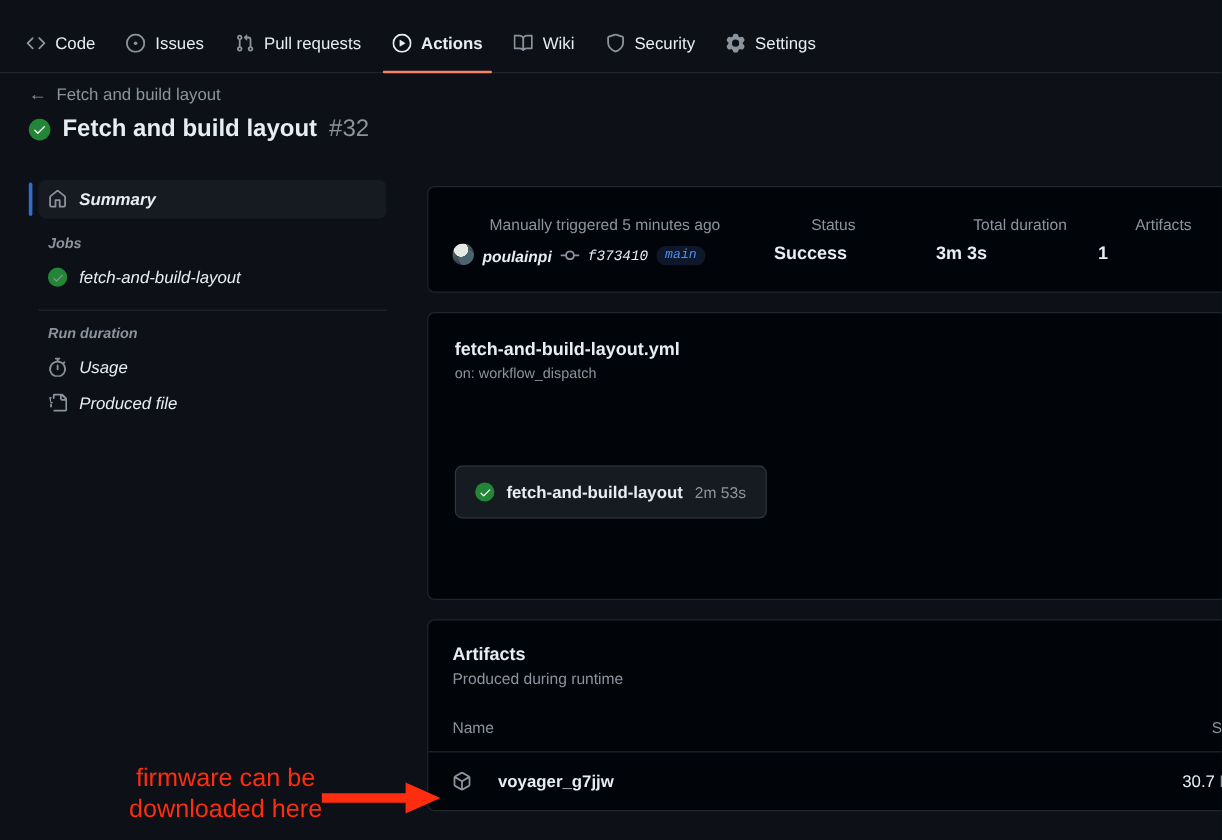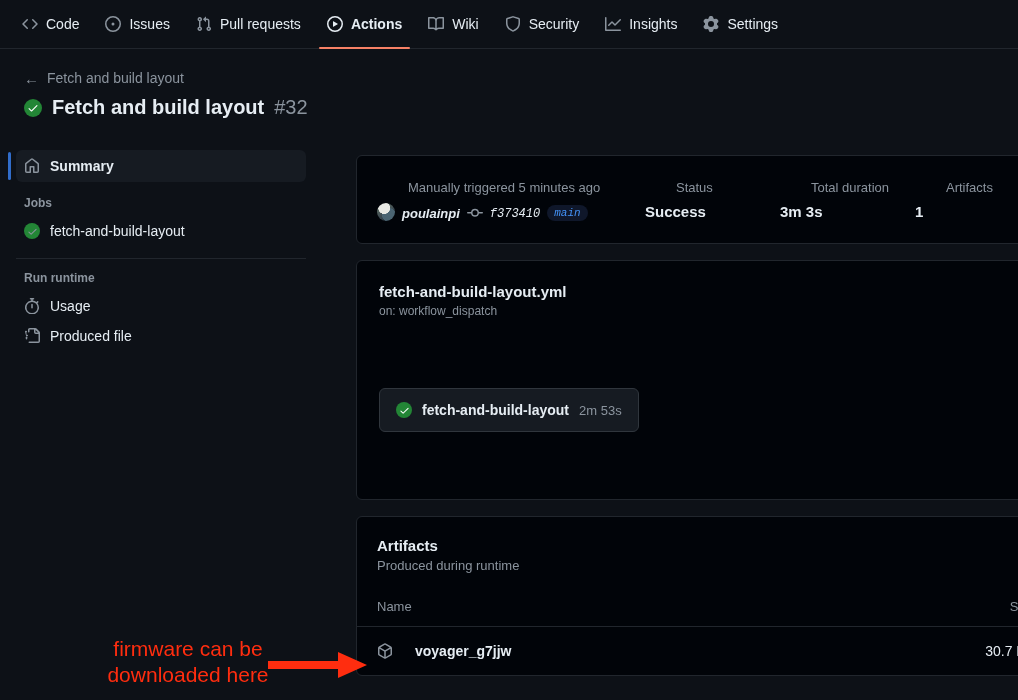"Code" .topnav { top: 0 -> 12px }
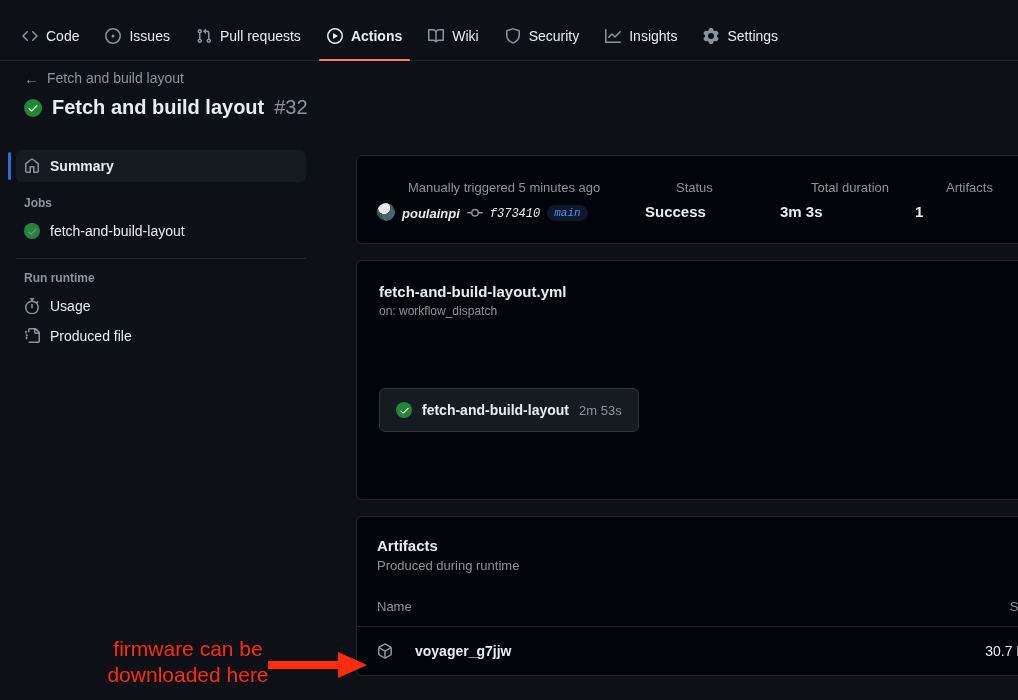"Insights" div.navitem { html: <div> <span> <svg> <path></path> </svg> </span> <span>Insights</span> </div> -> none }
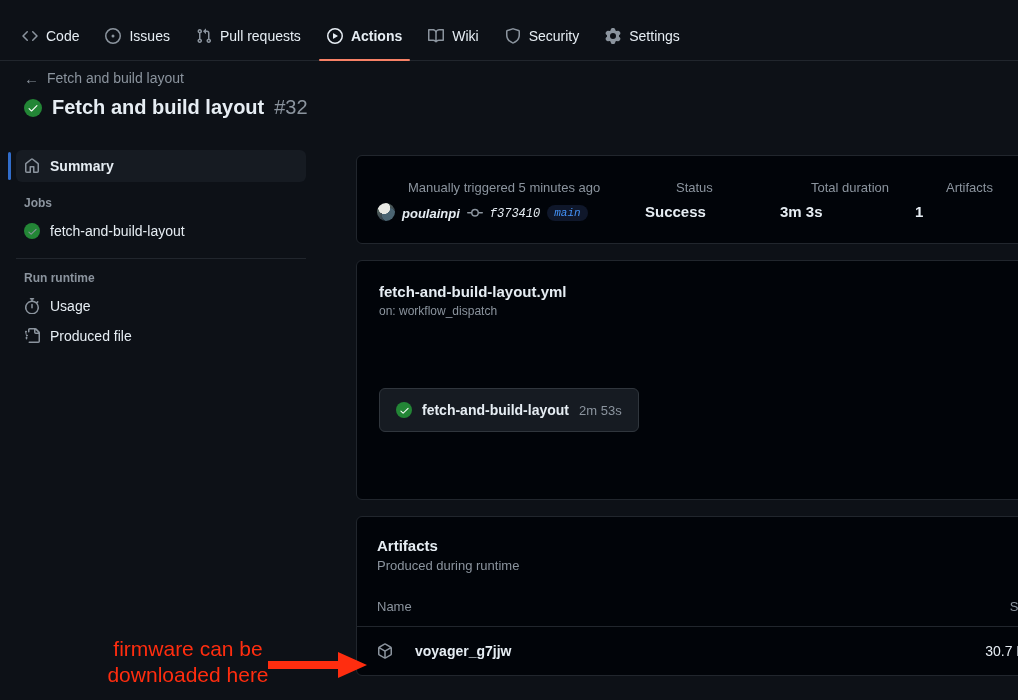"Summary" .sidebar { font-style: none -> italic; left: 0 -> 16px }
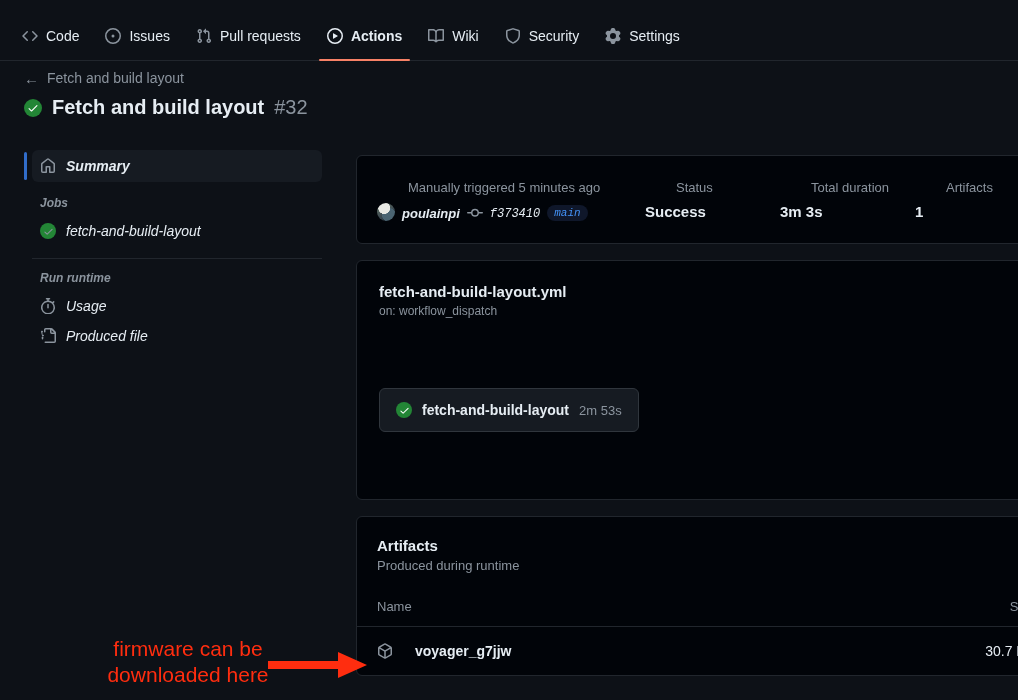"Run runtime" div.side-head { text: runtime -> duration }
